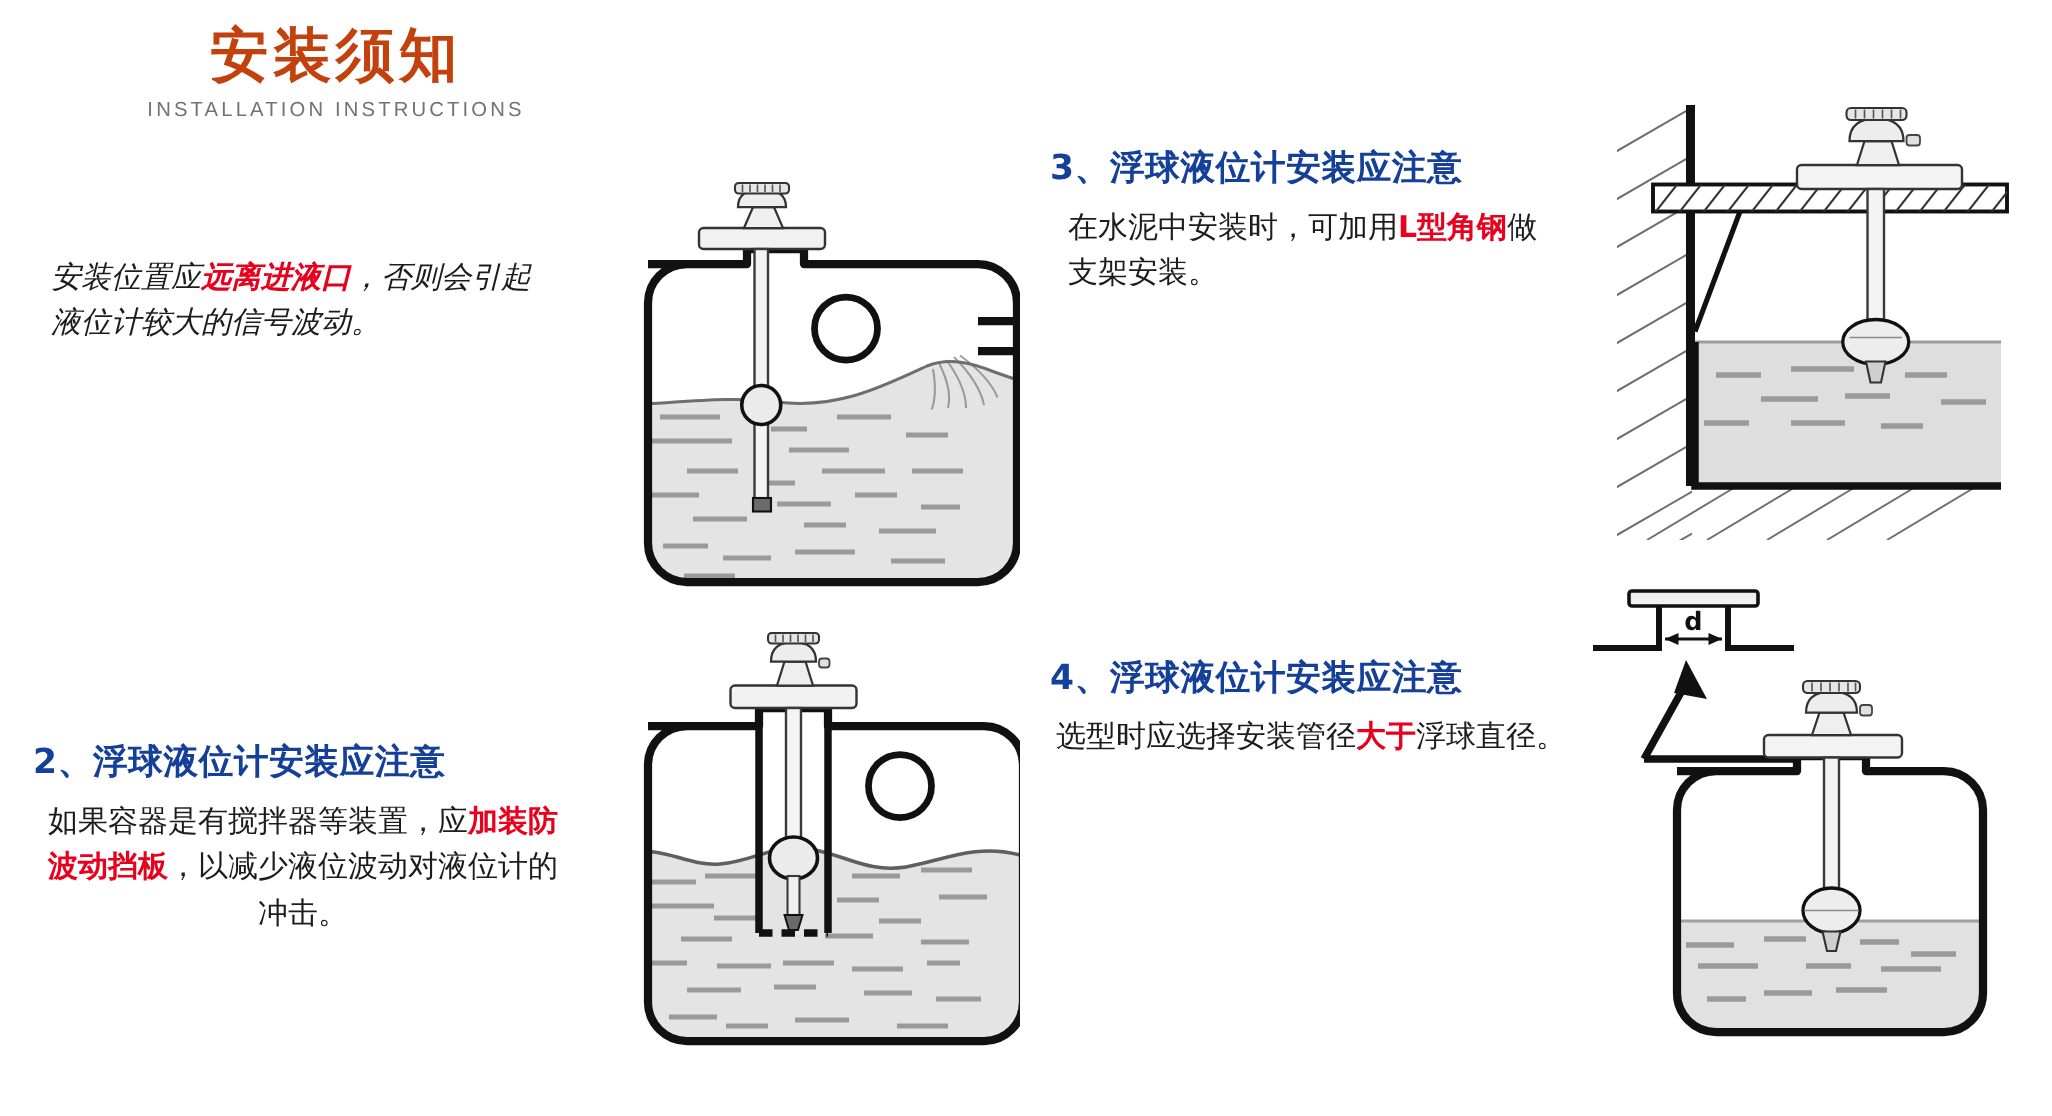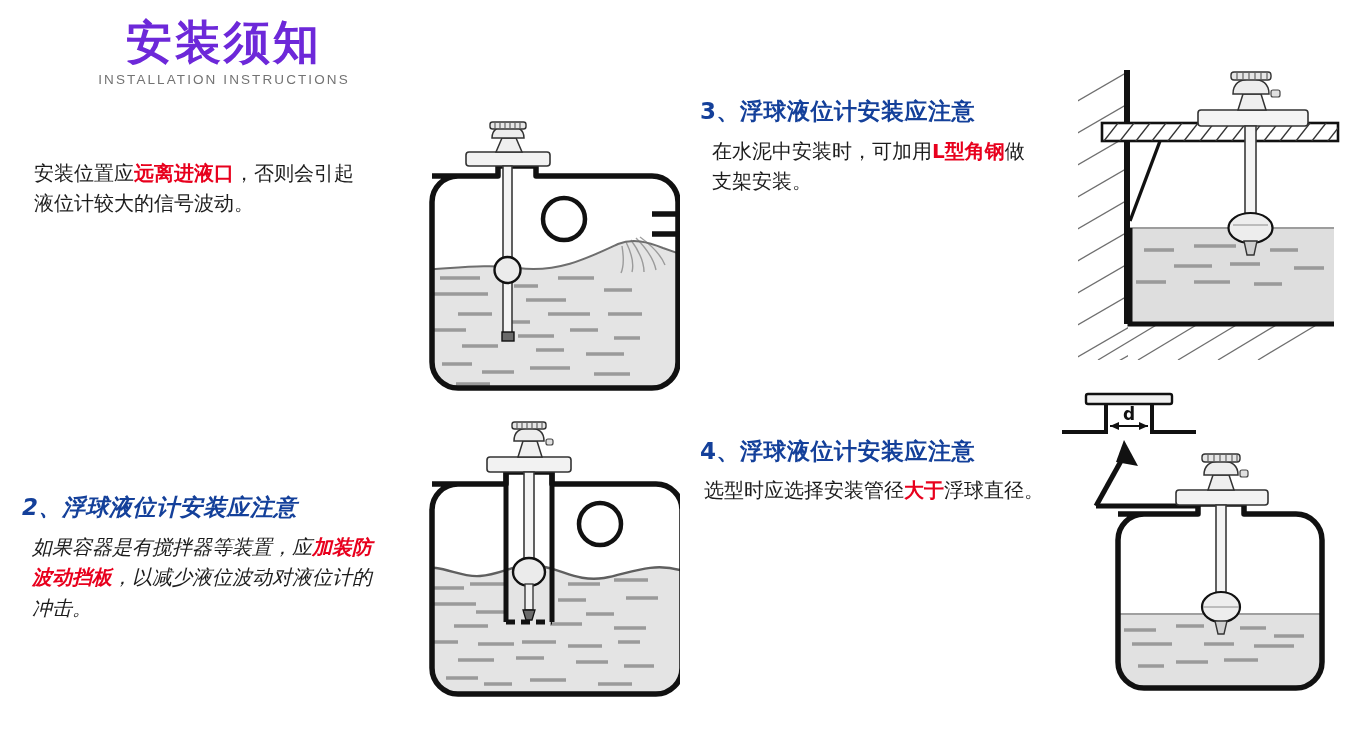"安装须知" .hdr-title { color: #6d28d9 -> #c2410c; font-size: 46px -> 39px }
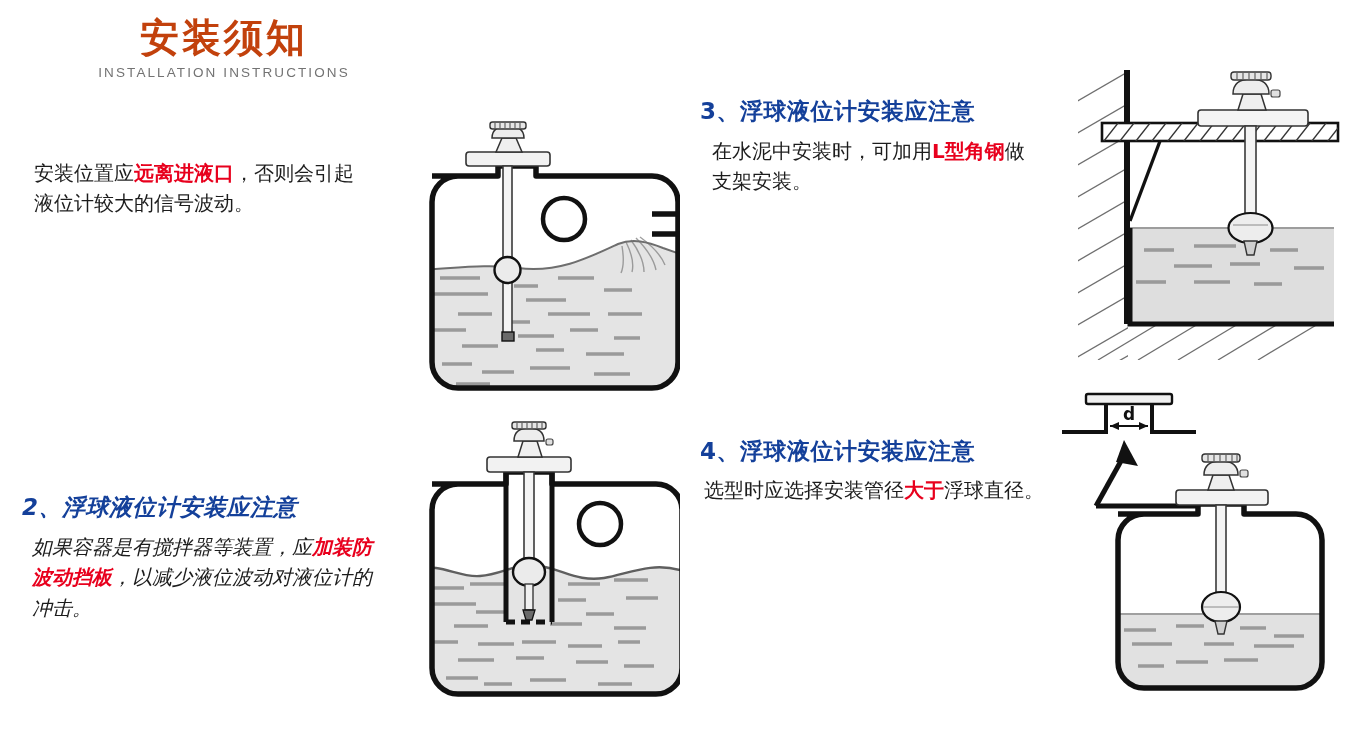"安装位置应远离进液口，否则会引起液位计较大的信号波动。" #sec1 .sec-body { font-style: none -> italic; margin-top: 6px -> 17px }
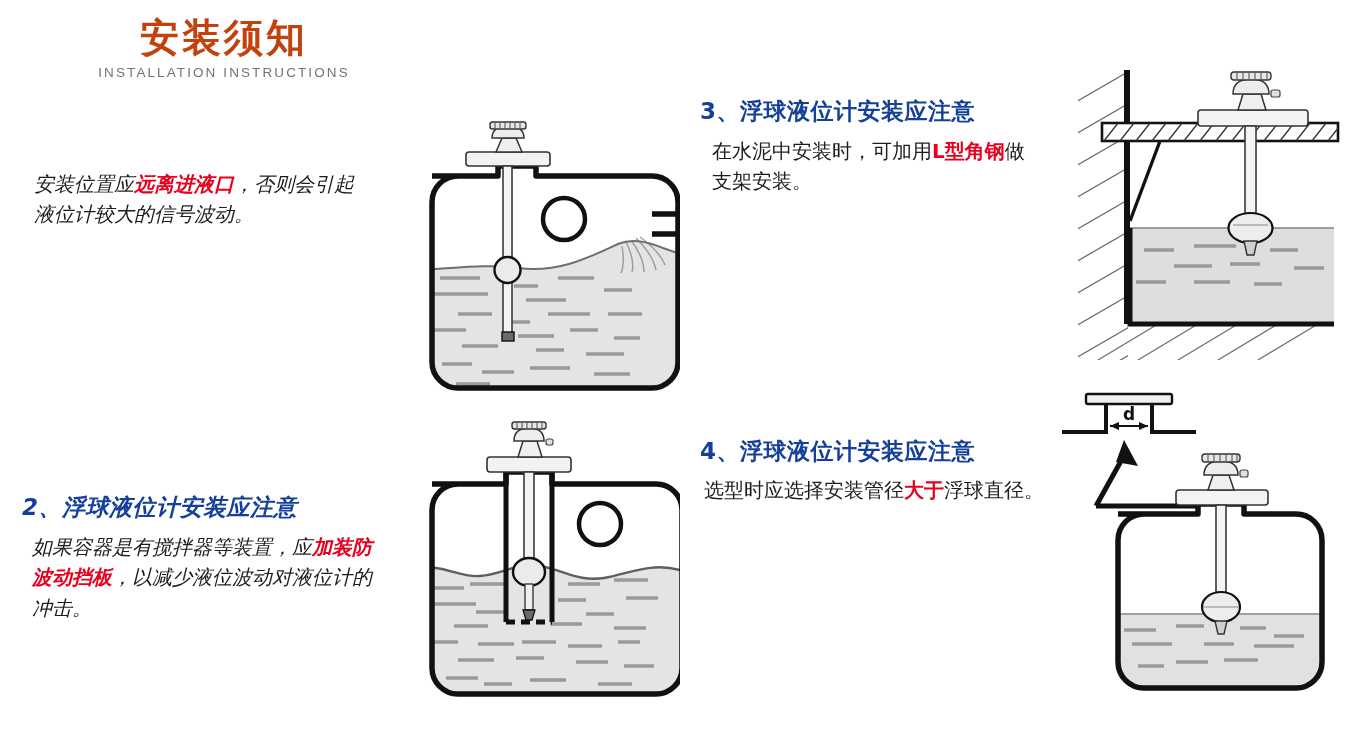"2、浮球液位计安装应注意" #sec2 { font-style: italic -> none }
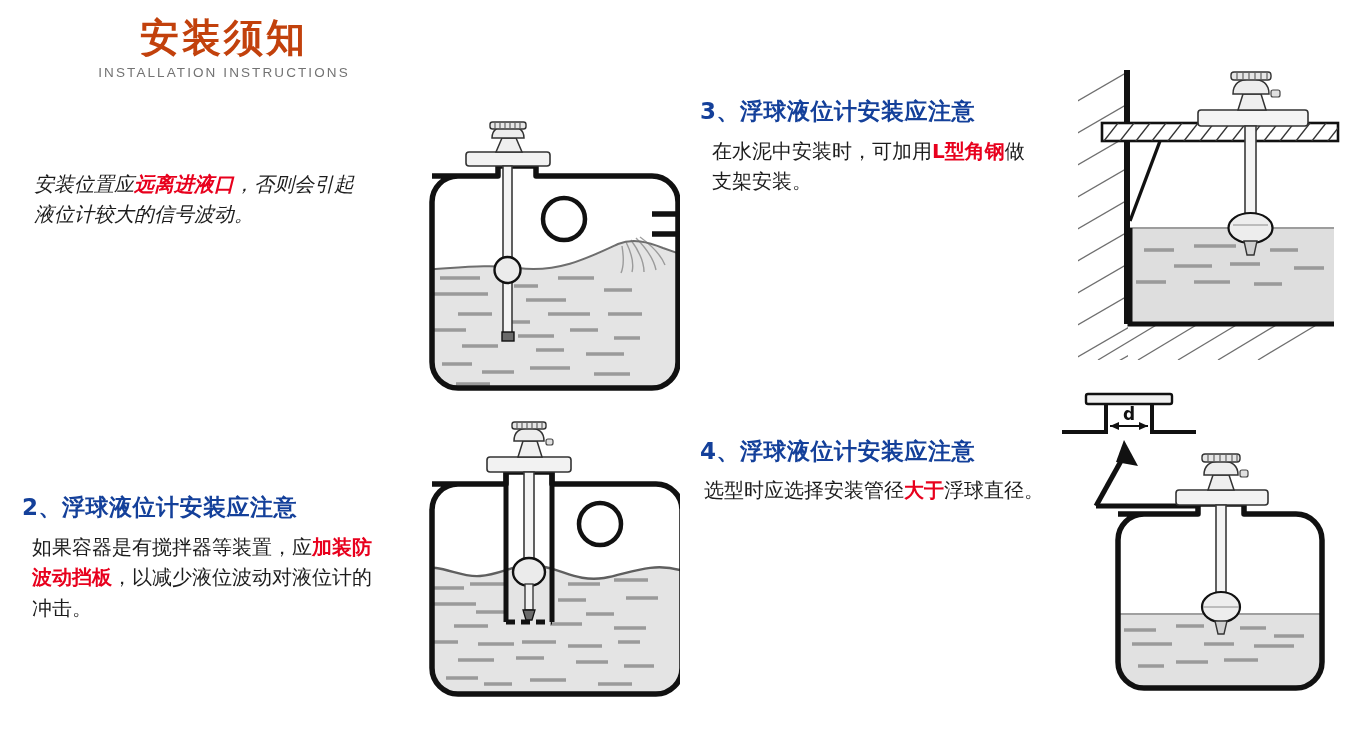"如果容器是有搅拌器等装置，应加装防波动挡板，以减少液位波动对液位计的冲击。" #sec2 .sec-body { text-align: none -> center }
